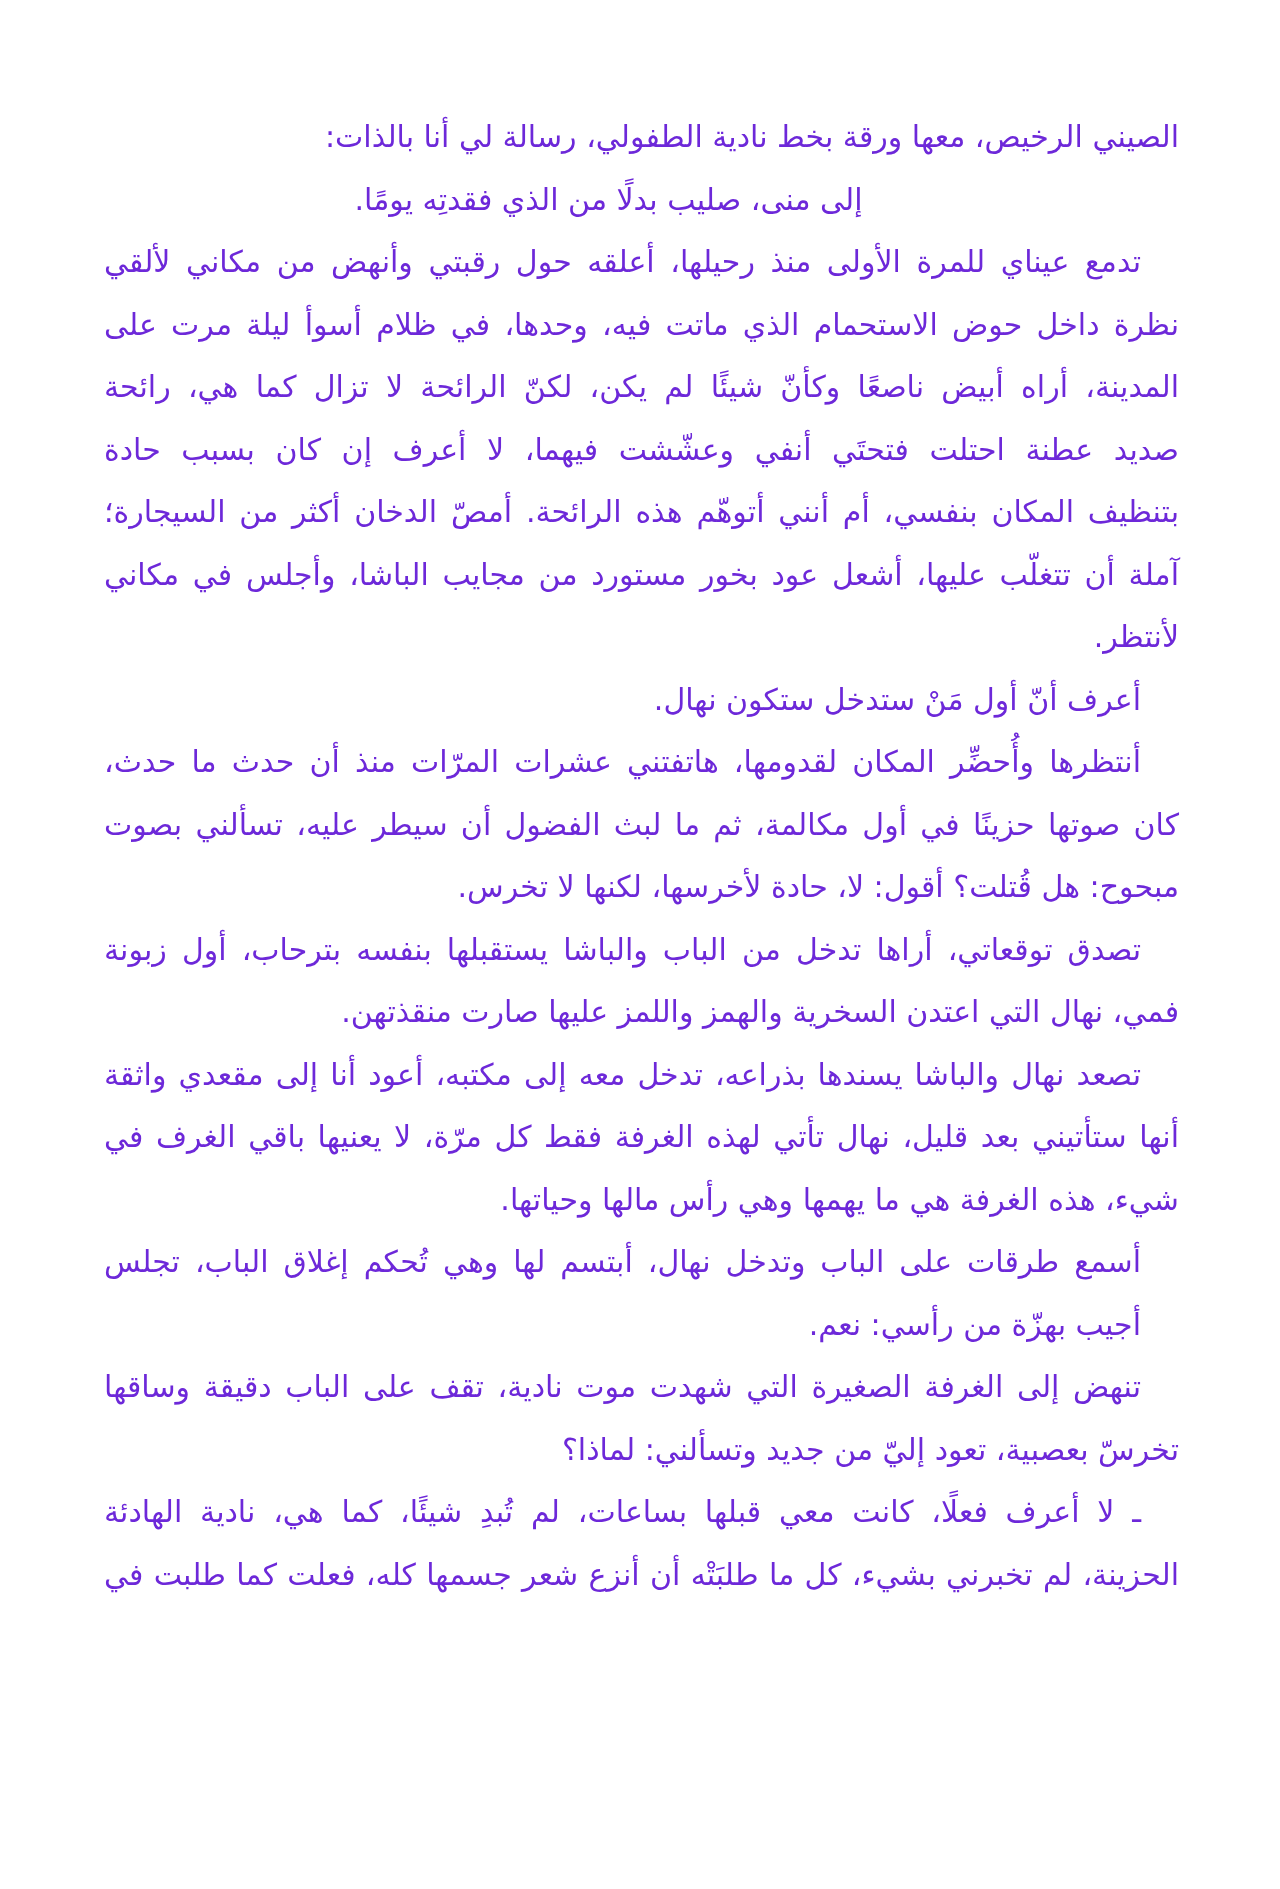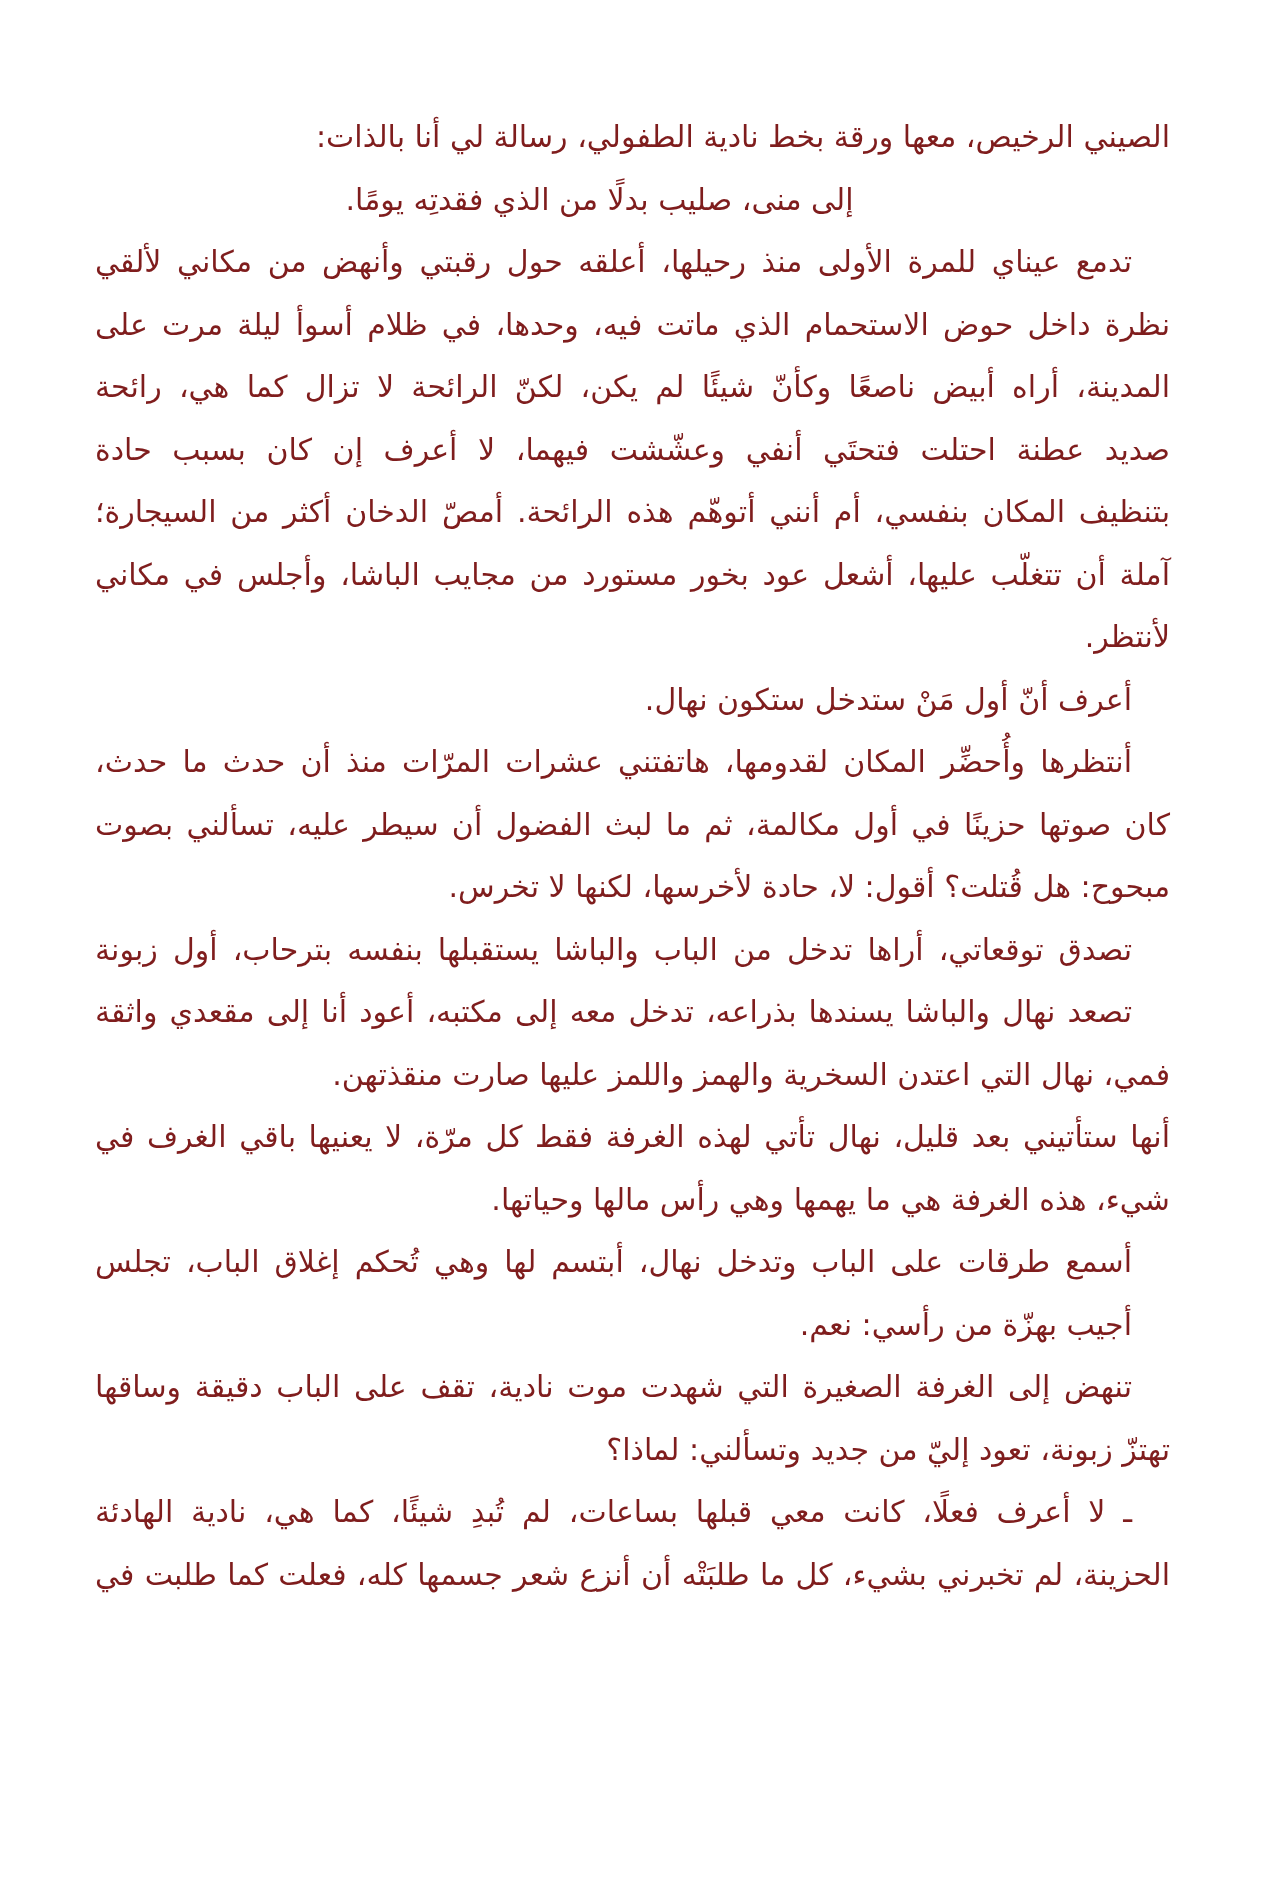"الصيني الرخيص، معها ورقة بخط" div.textblock { color: #7f1d1d -> #6d28d9; margin-left: none -> 9px }
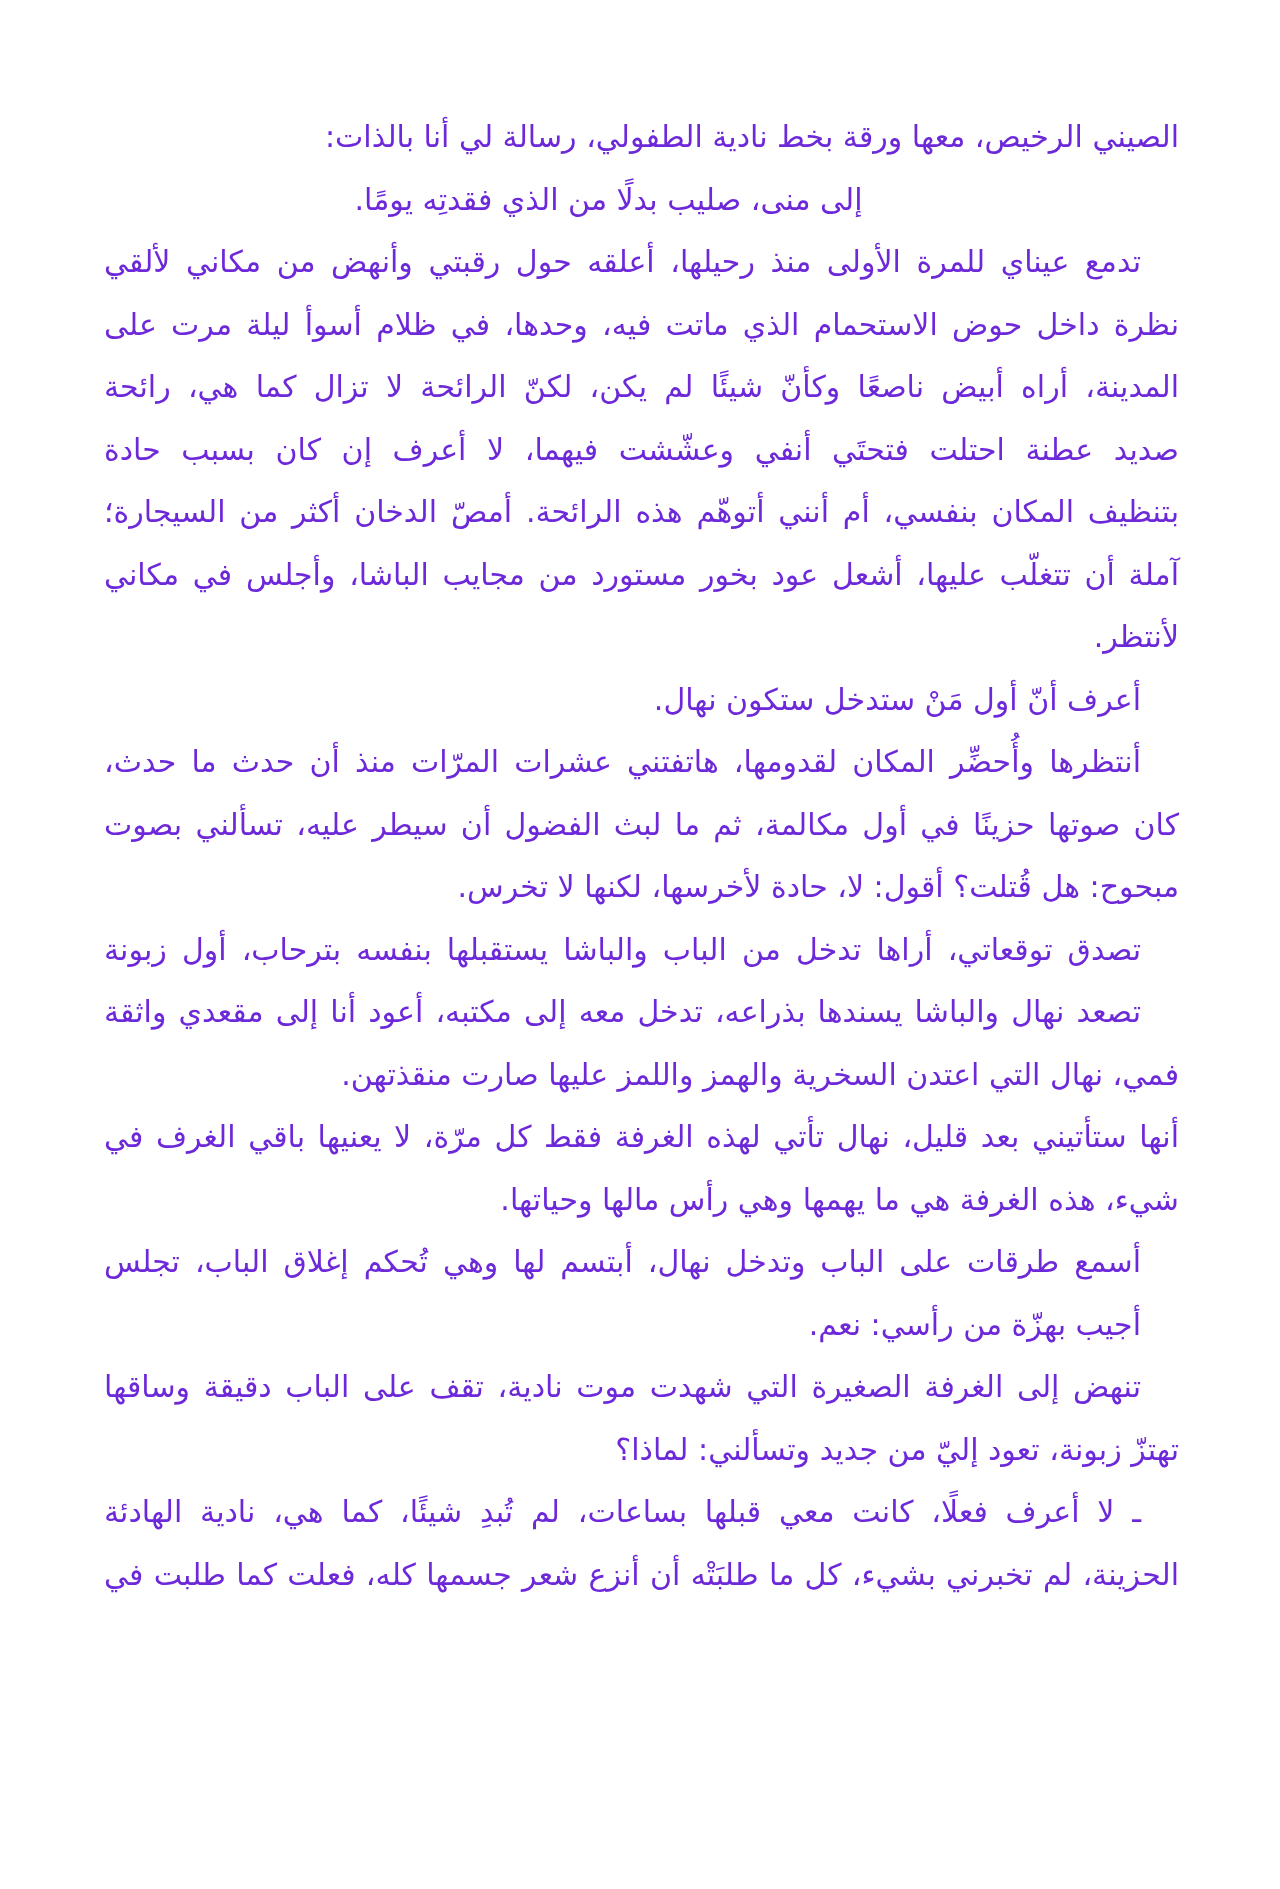"تصعد نهال والباشا يسندها بذراعه،" div.line { order: before "فمي، نهال التي اعتدن السخرية" -> after "فمي، نهال التي اعتدن السخرية" }
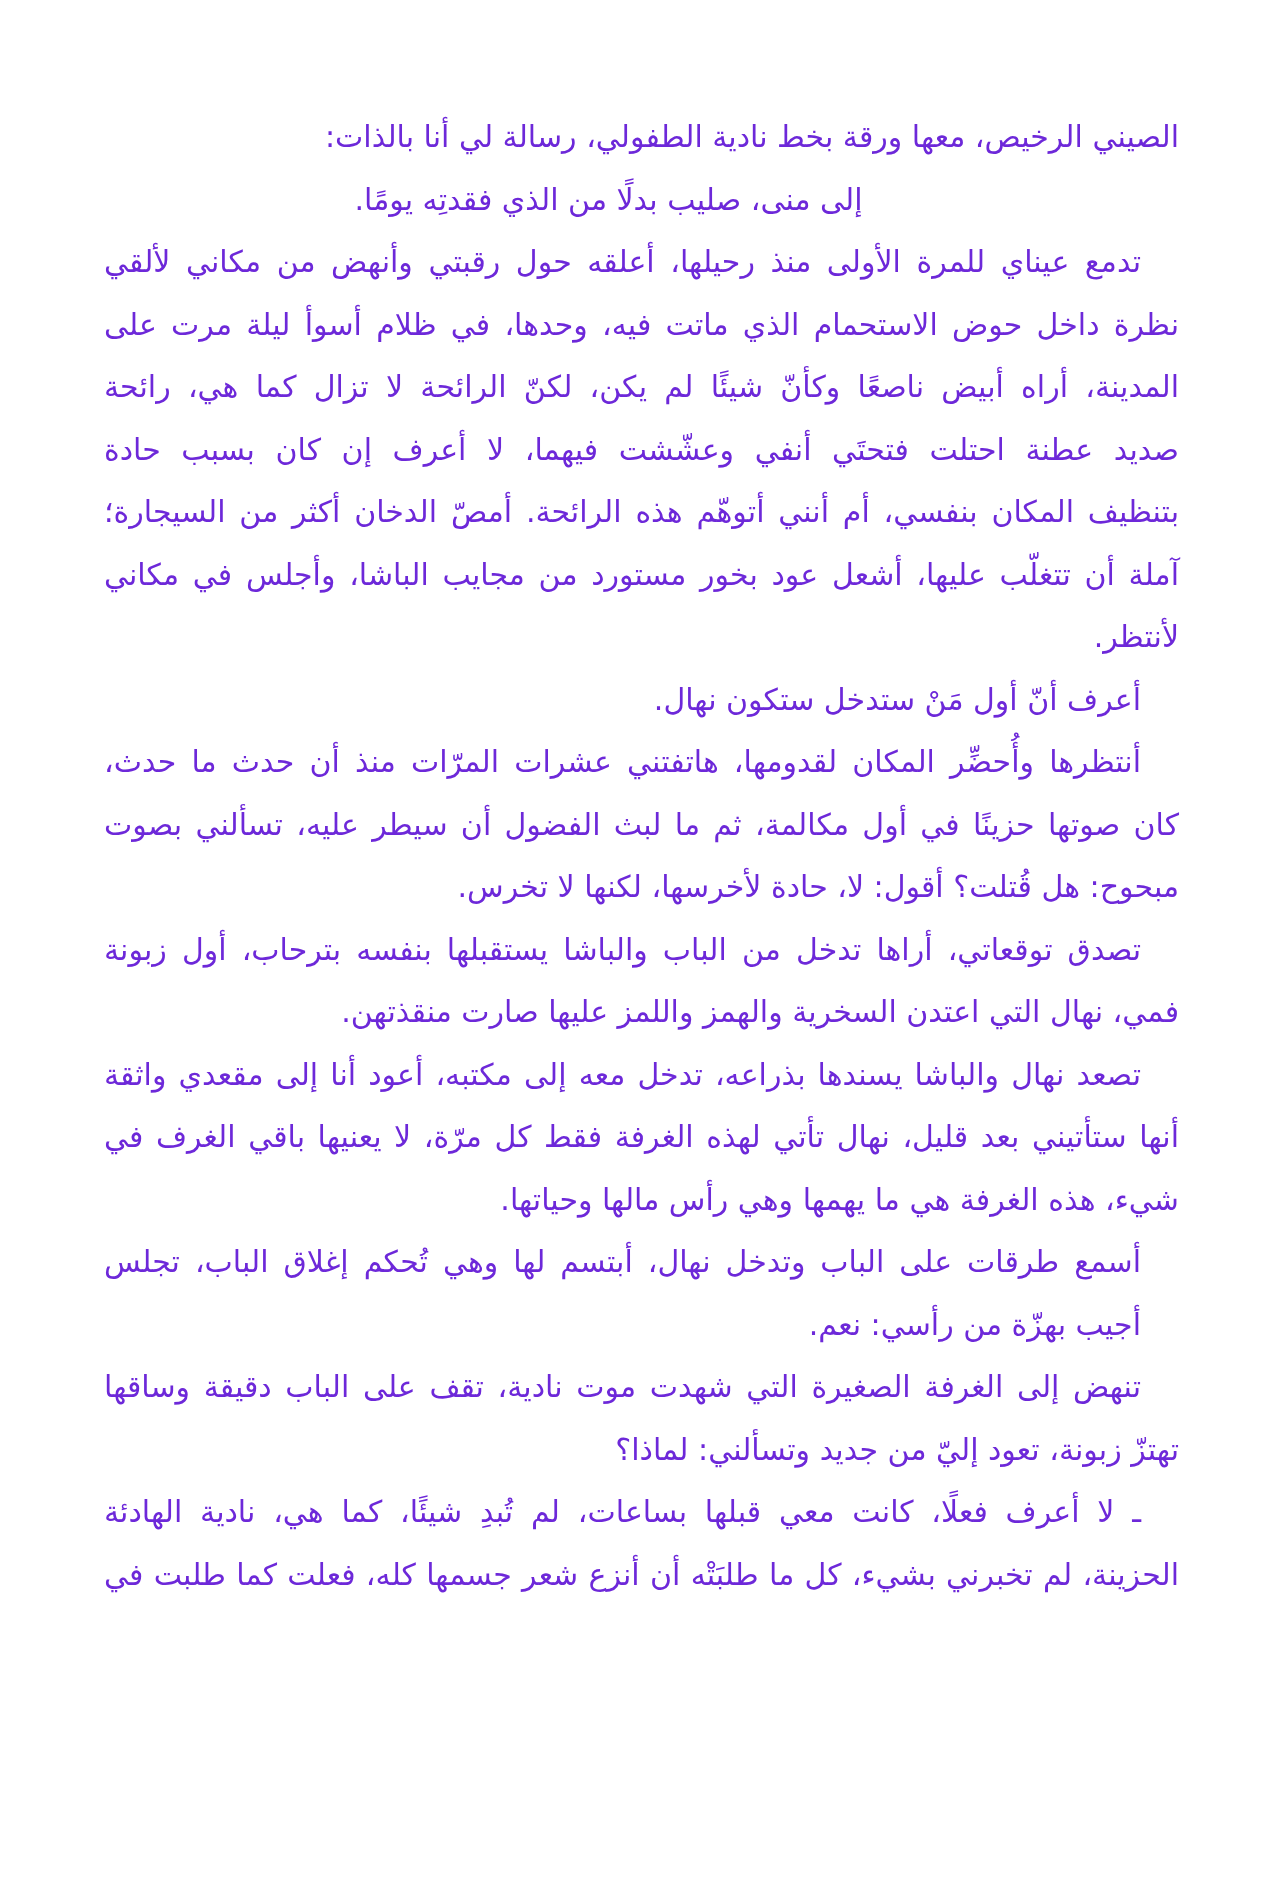"تهتزّ زبونة، تعود إليّ من" div.line { text: تهتزّ زبونة -> تخرسّ بعصبية }
